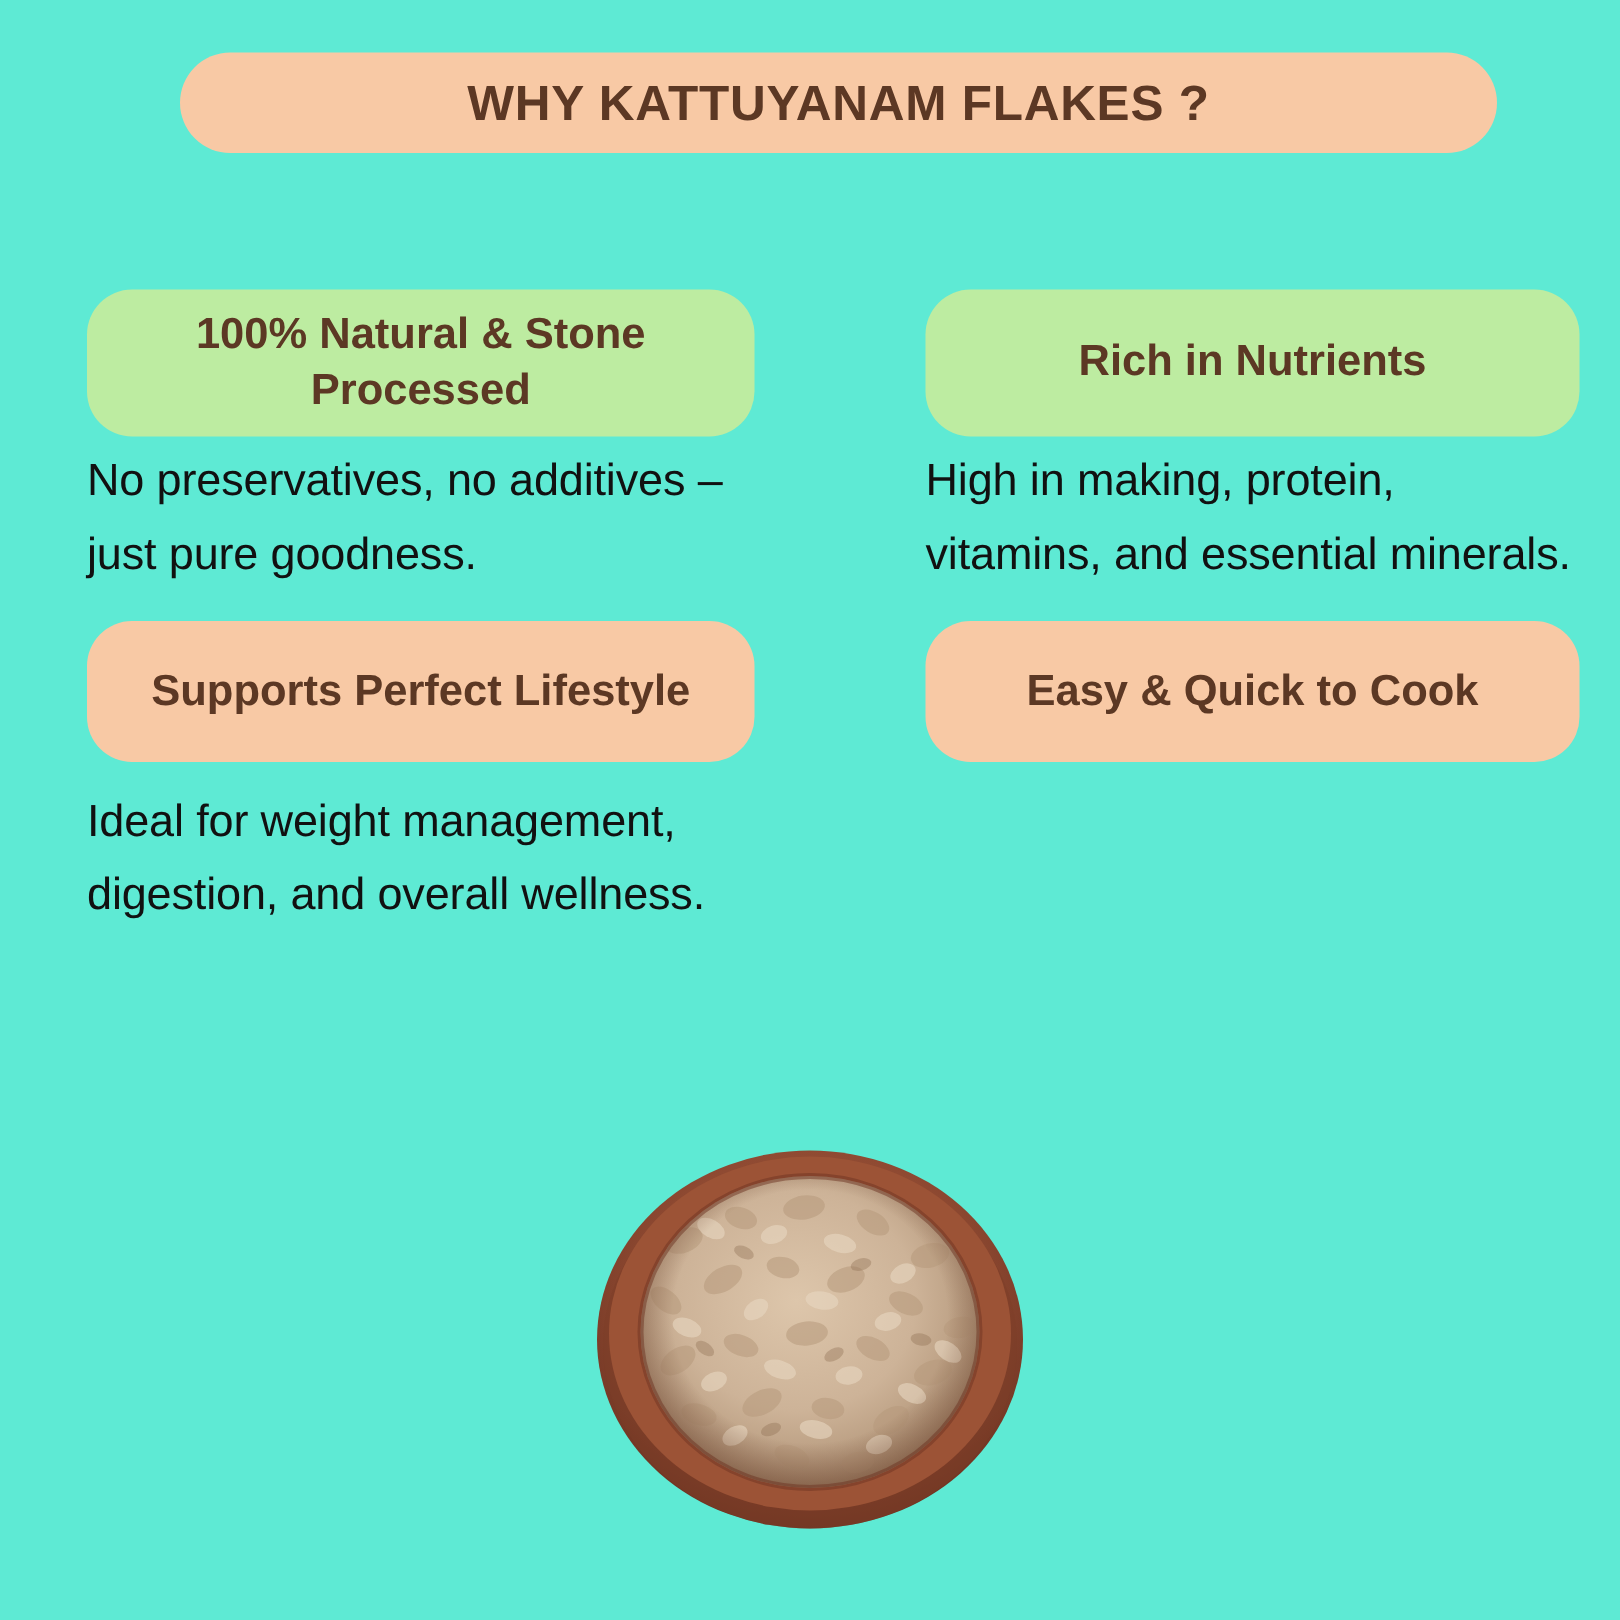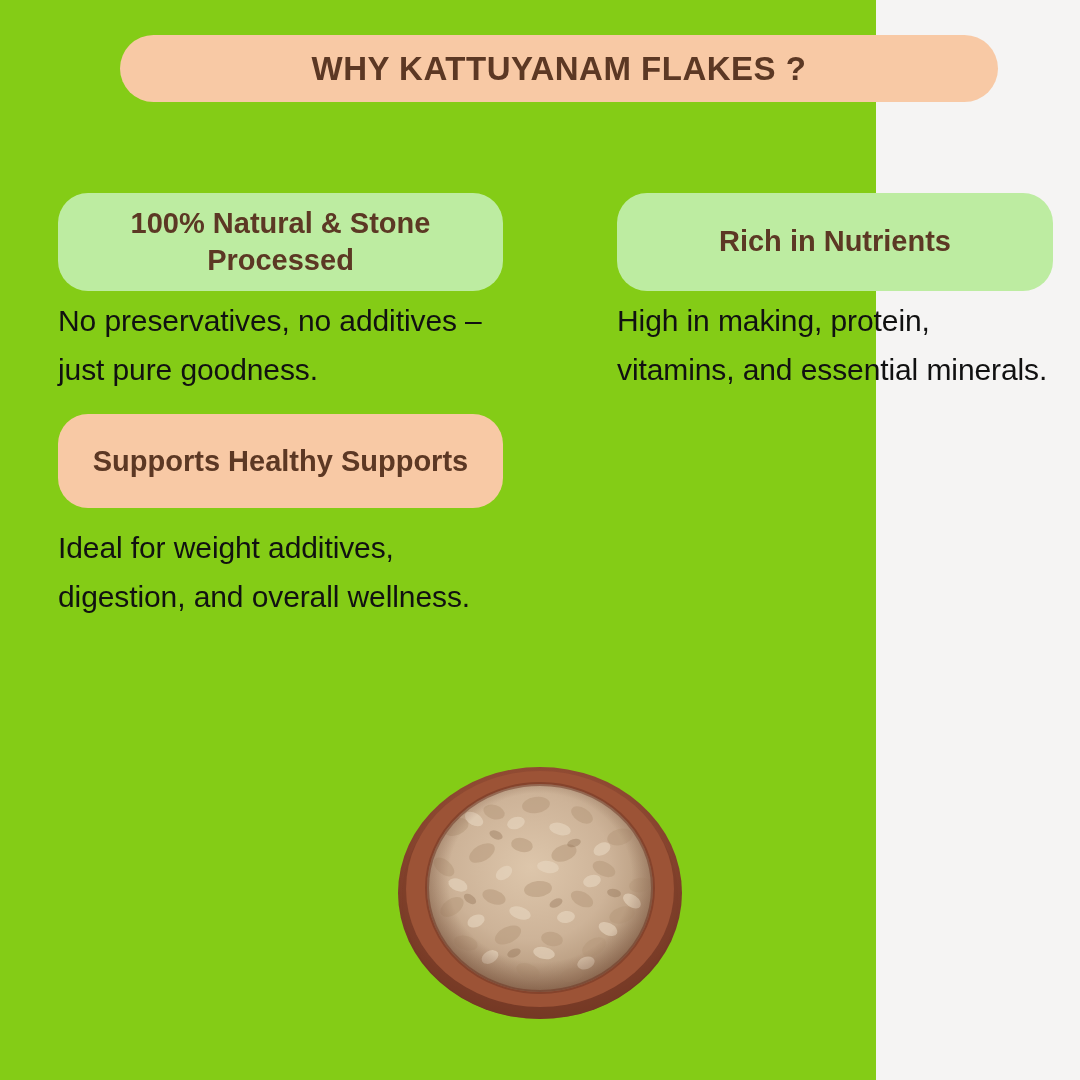"WHY KATTUYANAM FLAKES ?" .page { background: #84cc16 -> #5eead4; width: 876px -> 1080px }
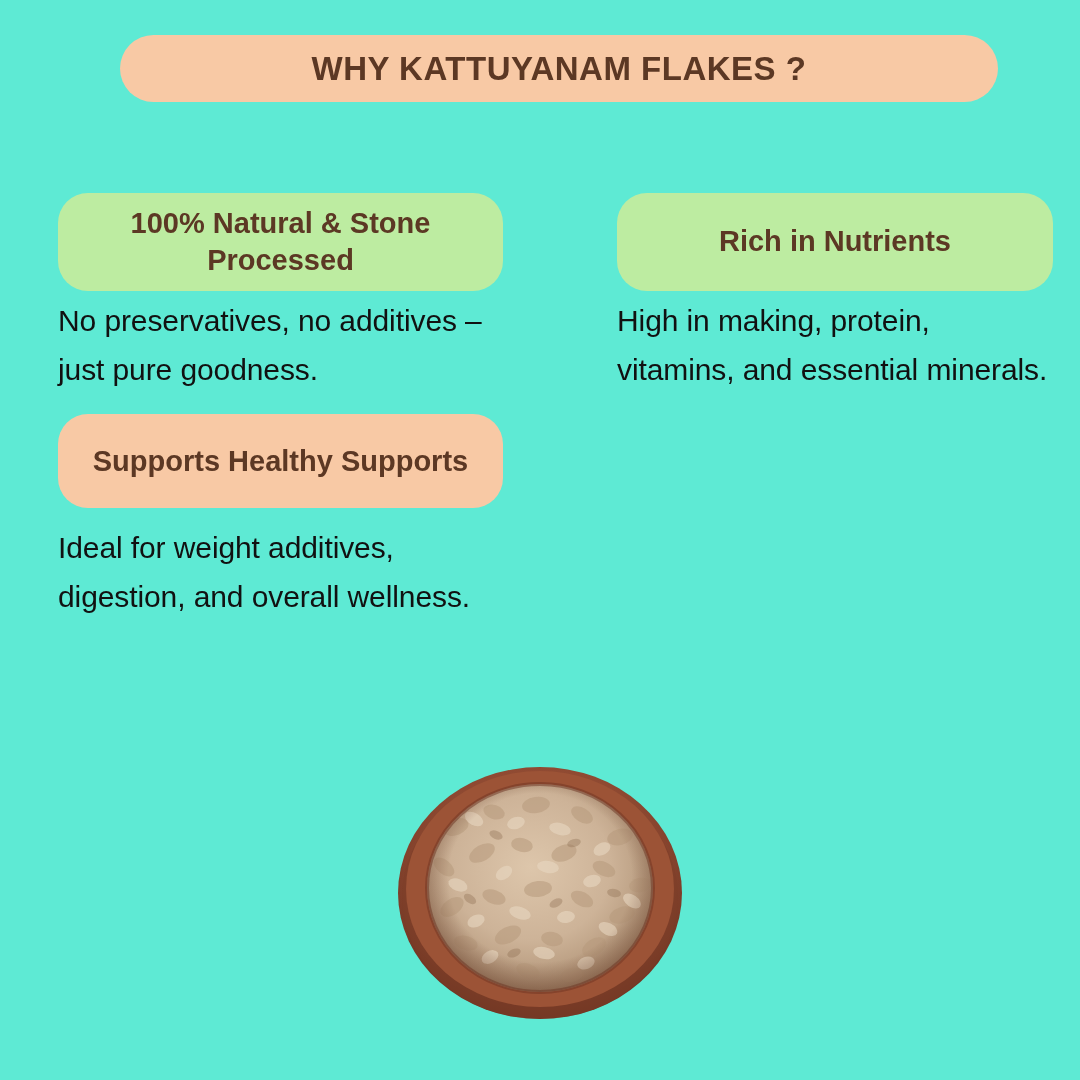"Supports Healthy Supports" span.pill-text { text: Healthy Supports -> Perfect Lifestyle }
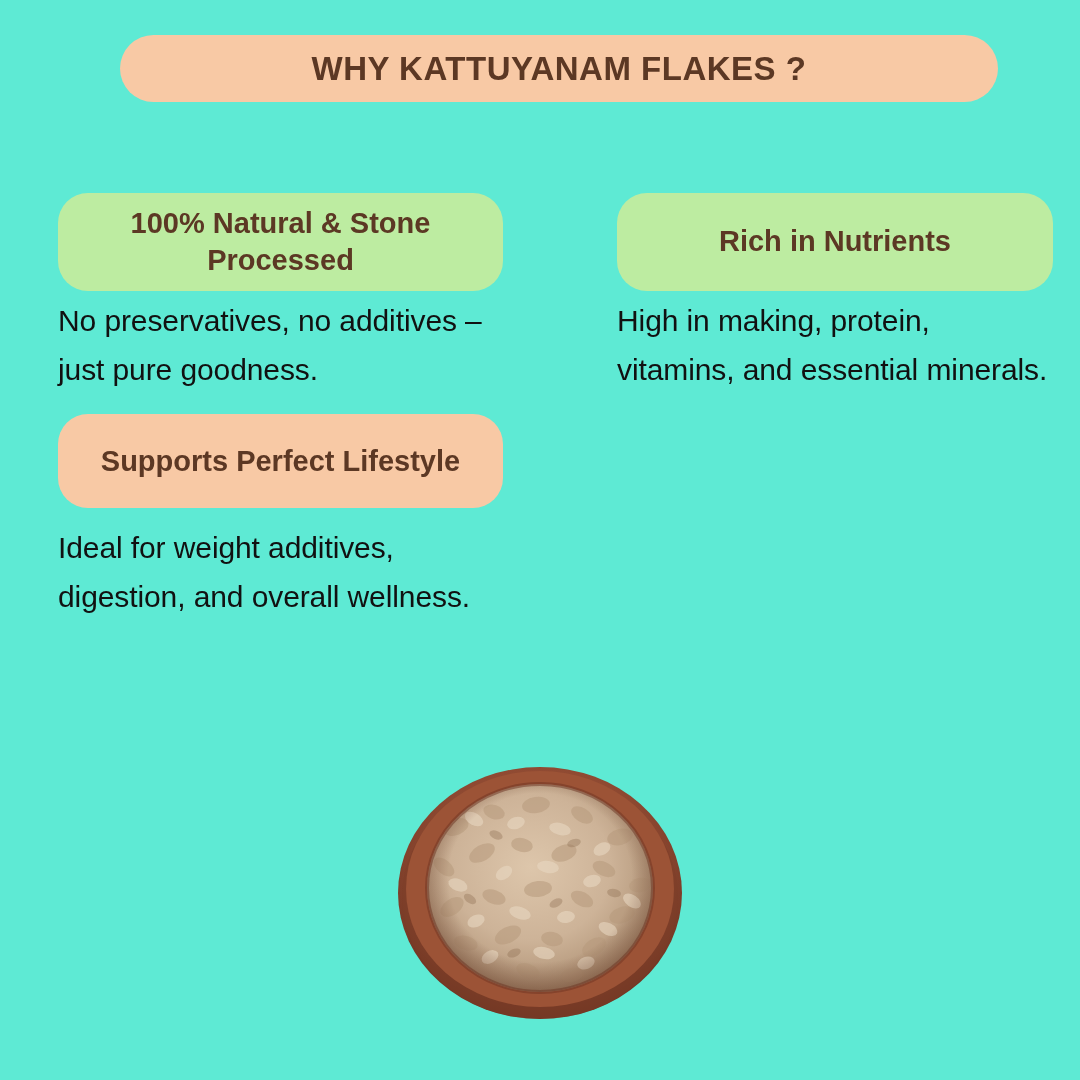"Easy & Quick to Cook" div.pill { html: none -> <div> <span>Easy &amp; Quick to Cook</span> </div> }
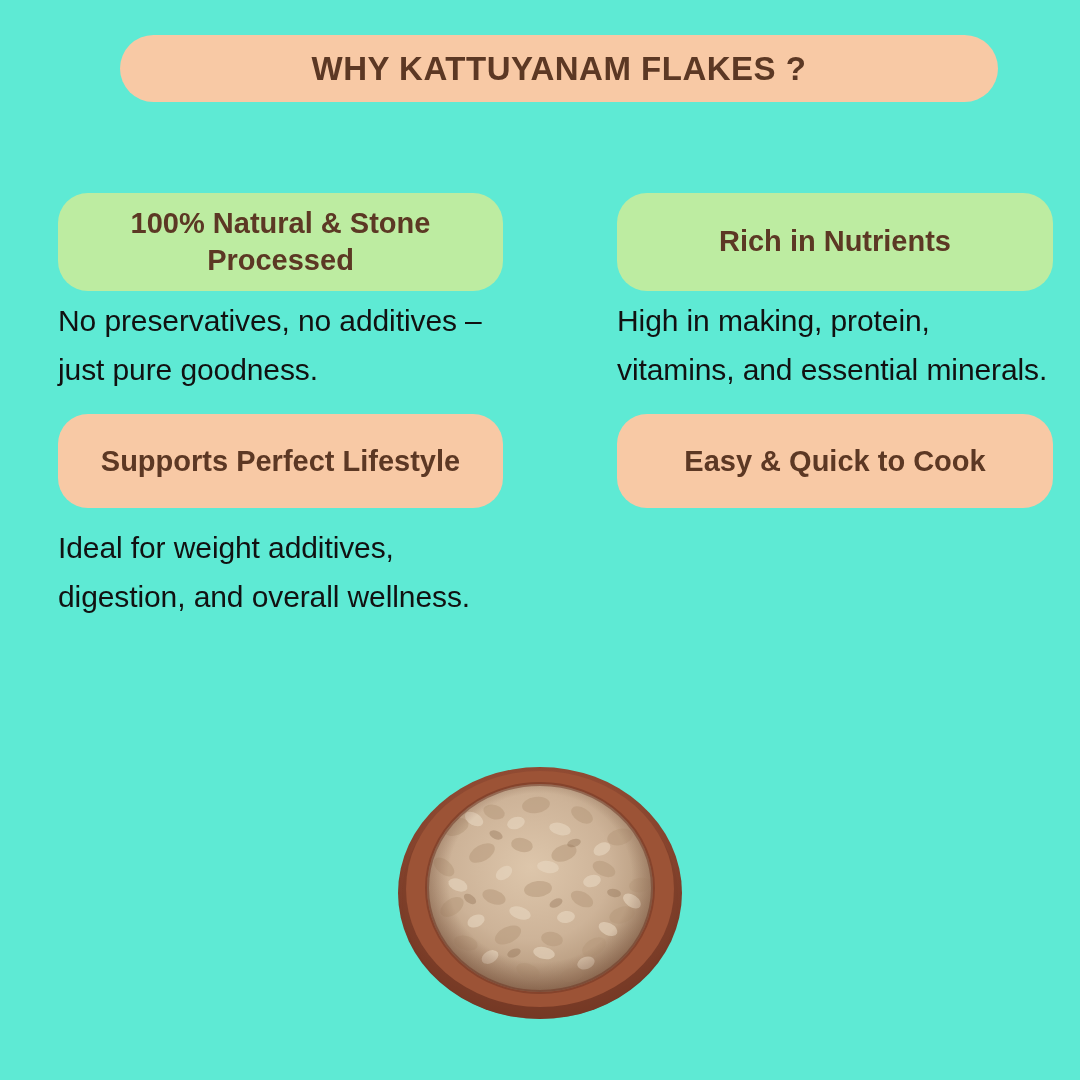"Ideal for weight additives, digestion," div.feature-body { text: additives -> management }
